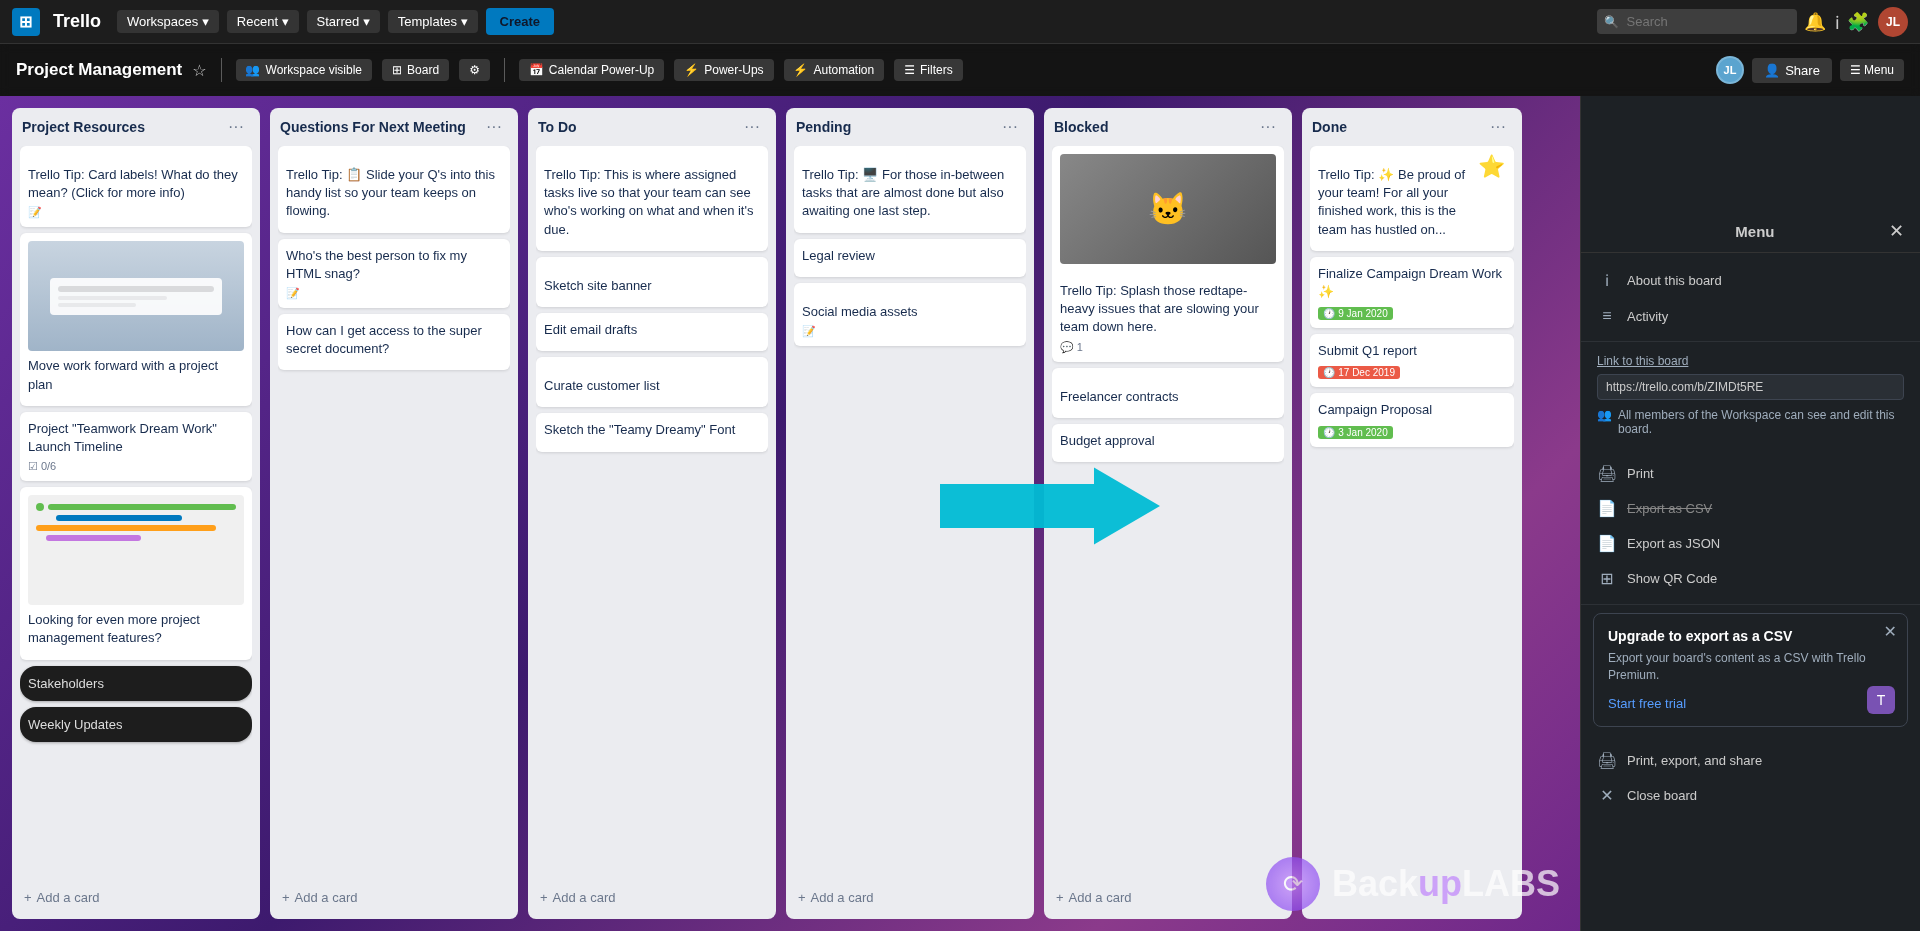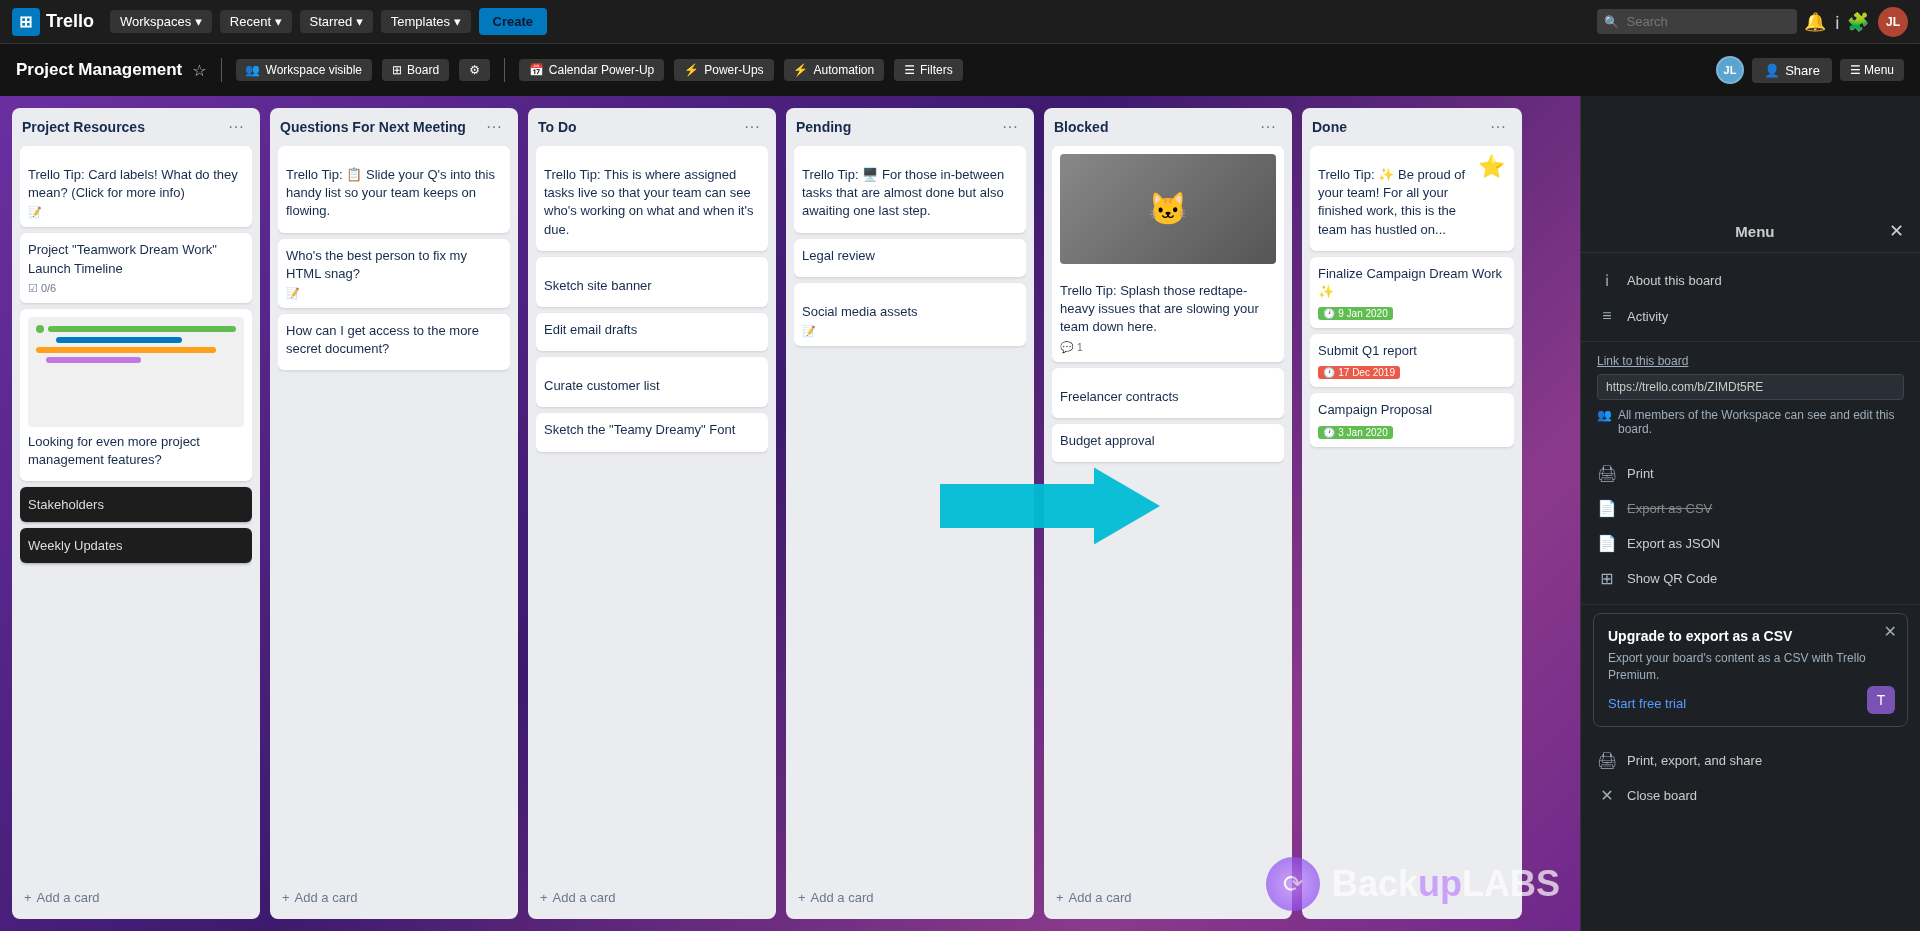"Trello" .top-nav-logo { gap: 6px -> 13px }
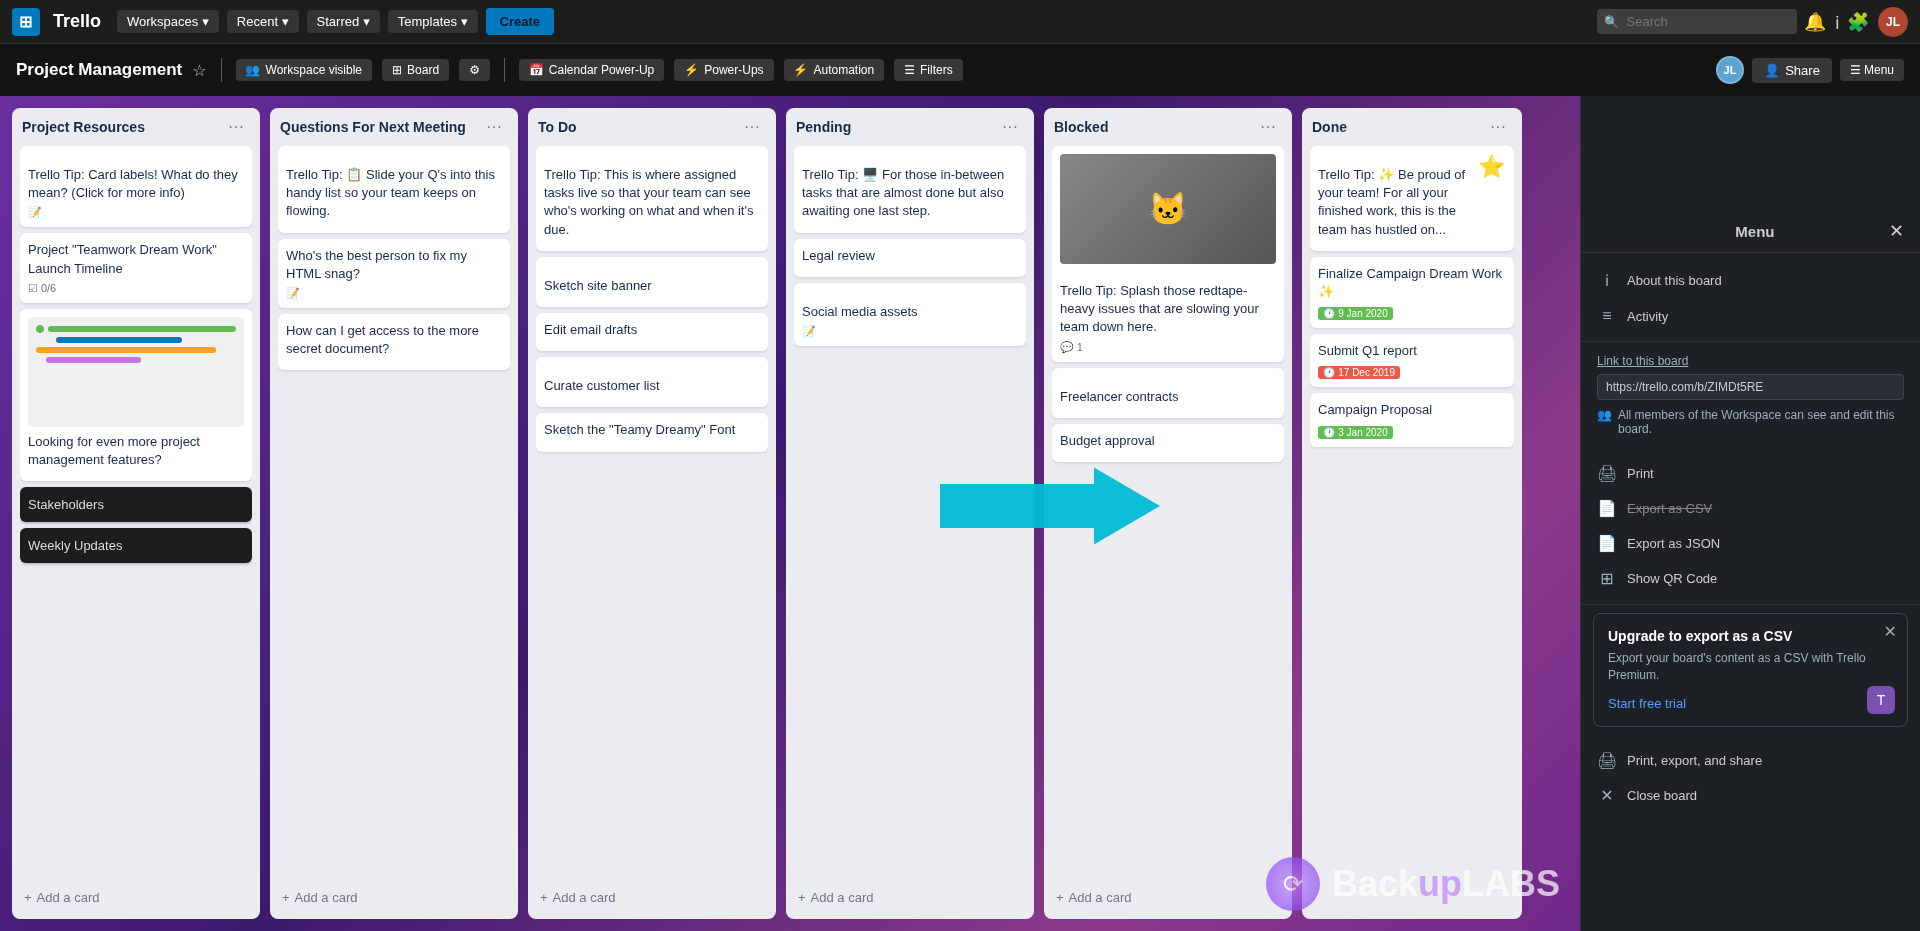"How can I get access" div.card-text { text: more -> super }
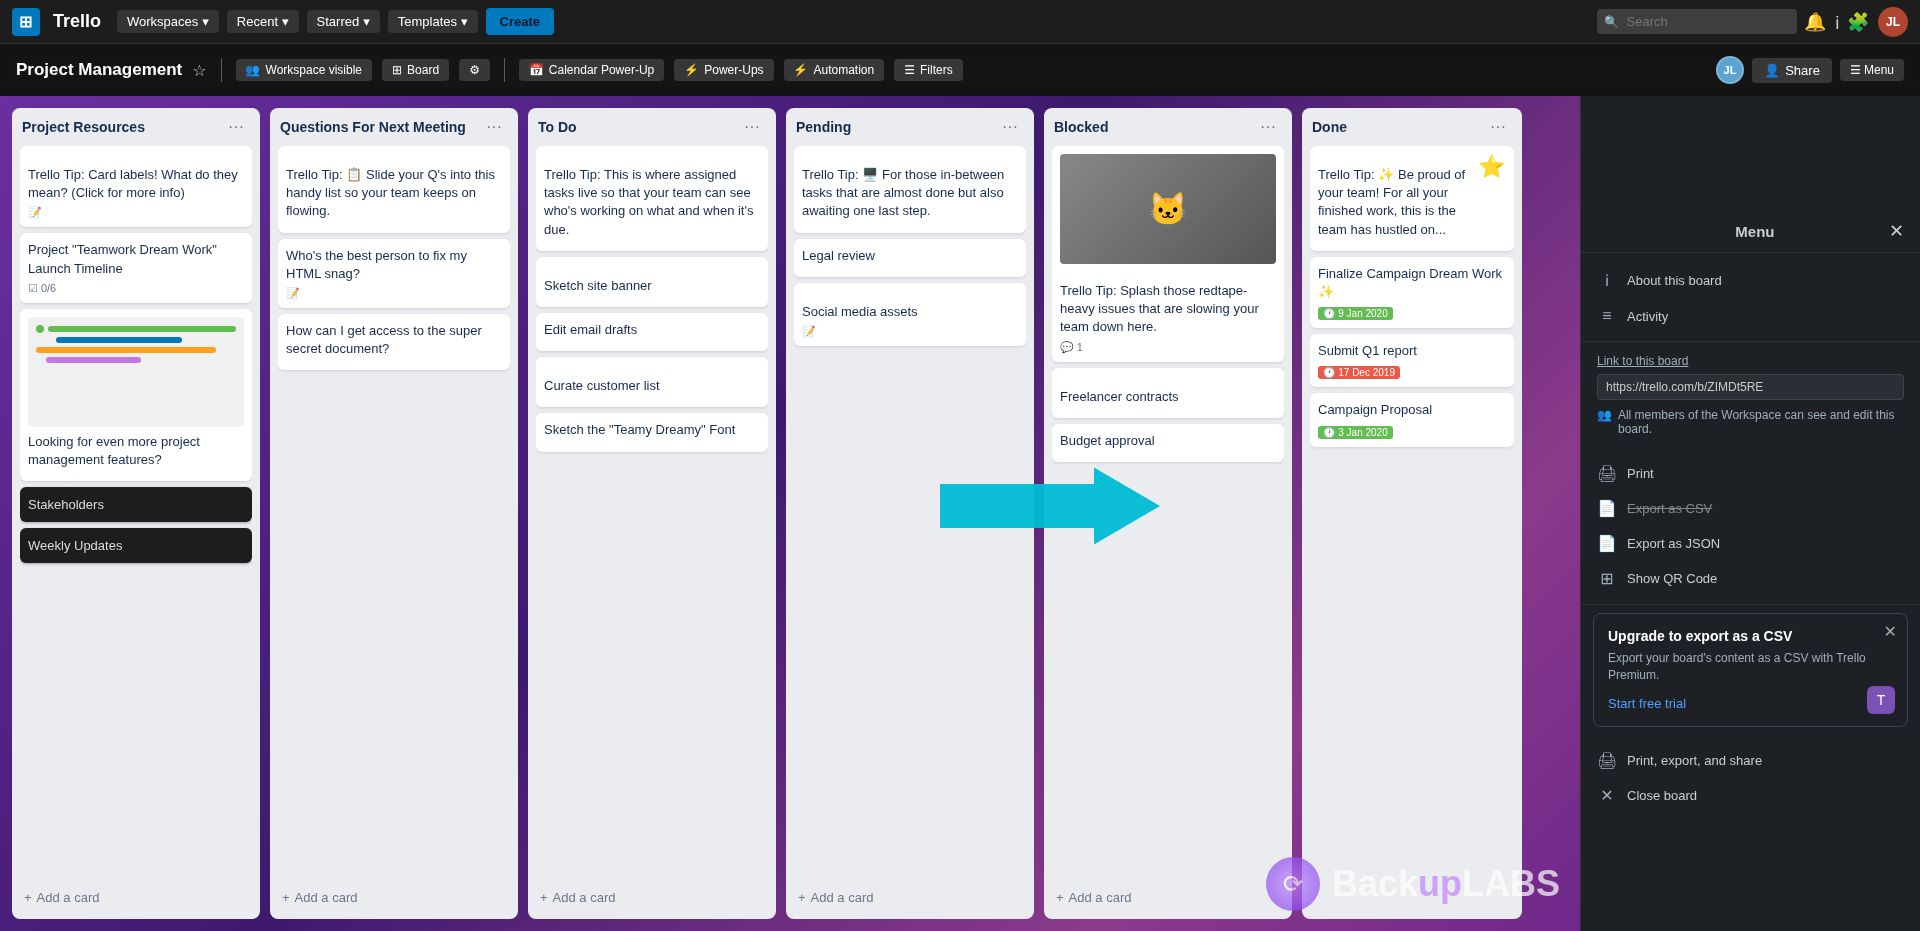"Move work forward with a" div.card { html: none -> <div> <div> <div> <div></div> <div></div> <div></div> </div> </div> <div>Move work forward with a project plan</div> </div> }
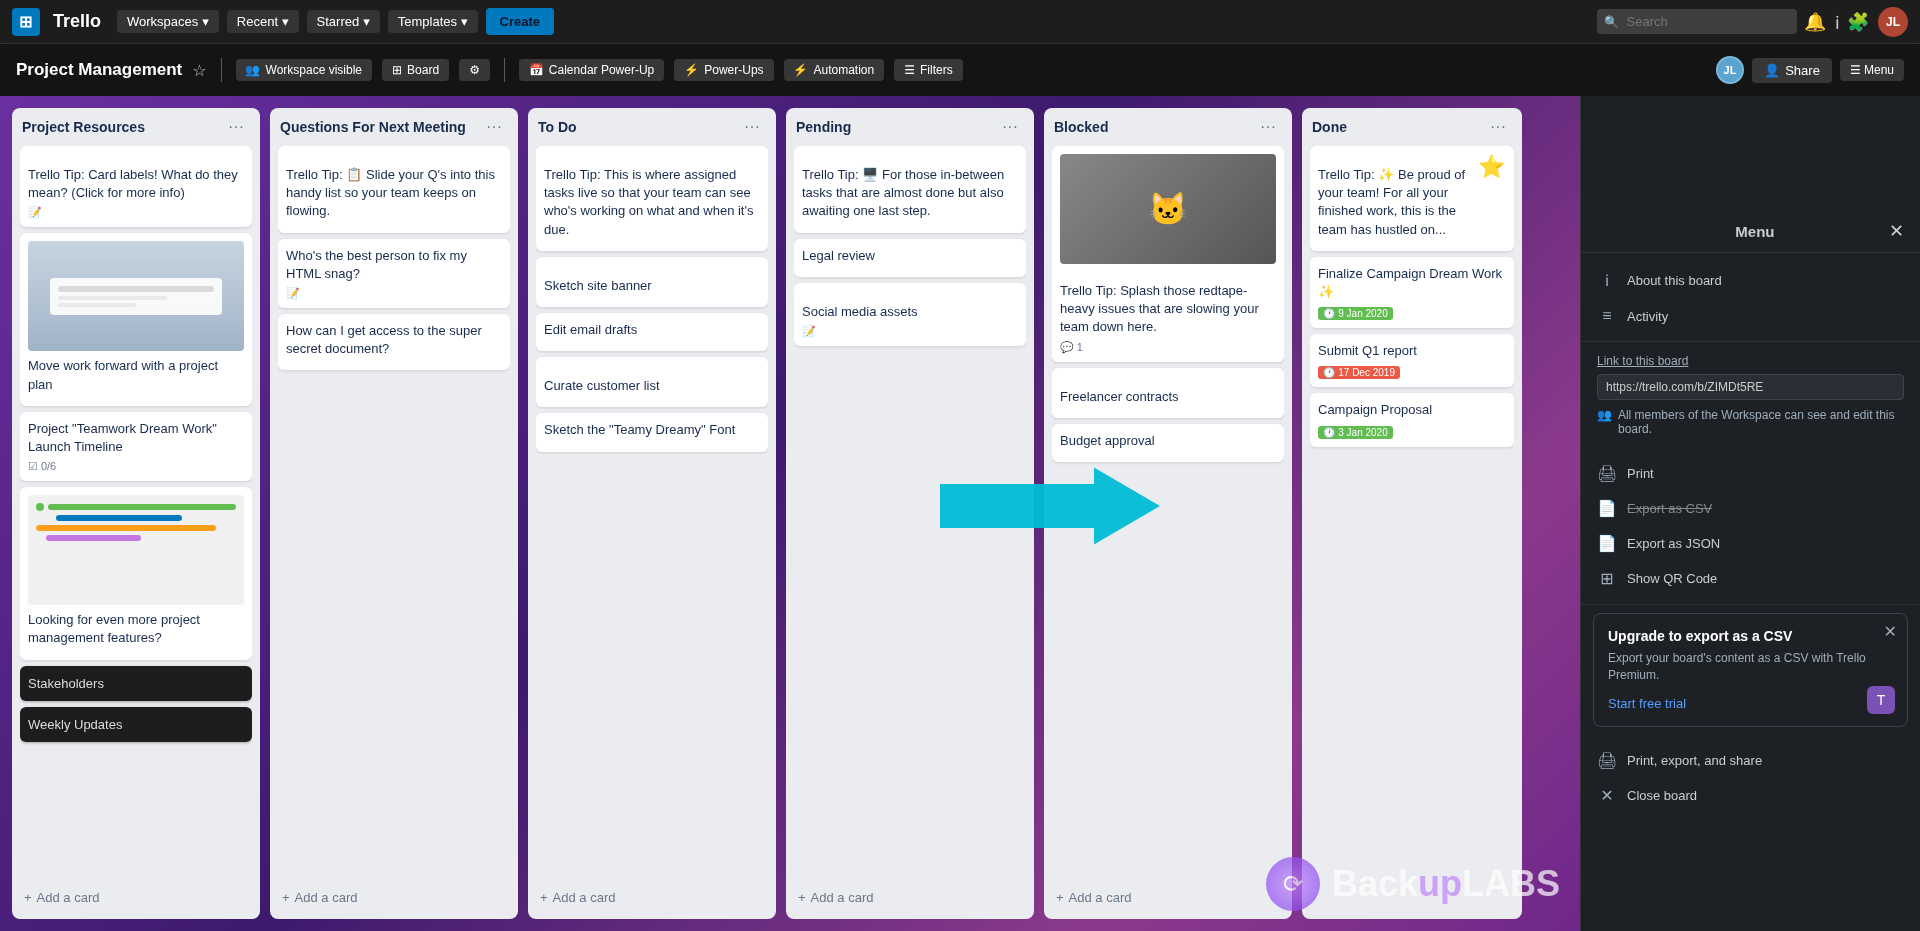"Stakeholders" .simple-card { border-radius: 6px -> 16px }
